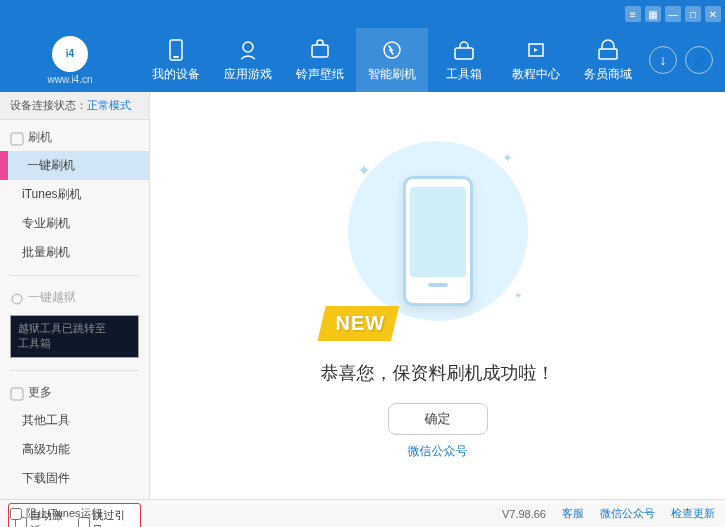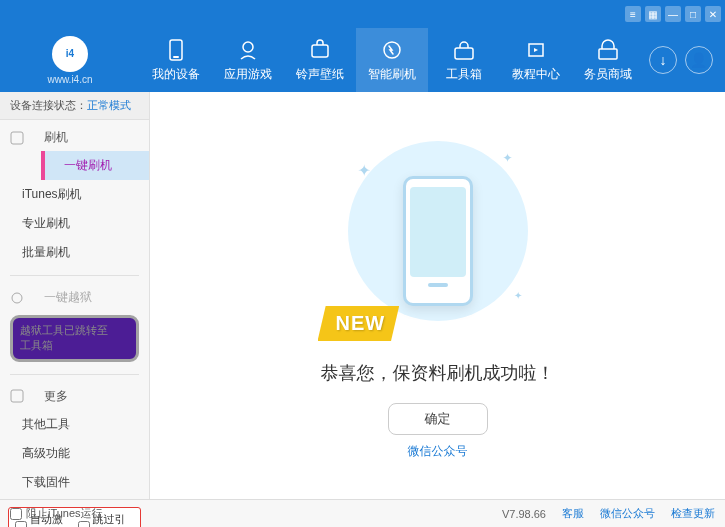"刷机" .sidebar-section-header { align-items: center -> flex-end; gap: 20px -> 4px }
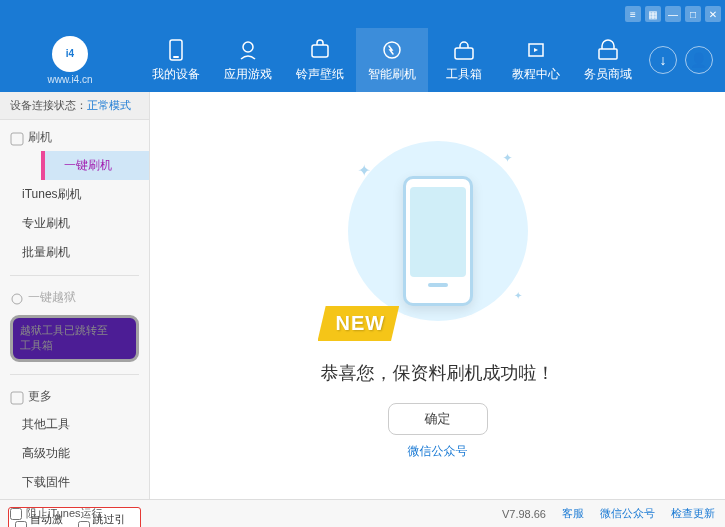"一键刷机" .sidebar-item.active { border-left: 4px solid #ec4899 -> 8px solid #ec4899; color: #a21caf -> #404040; margin-left: 41px -> none }
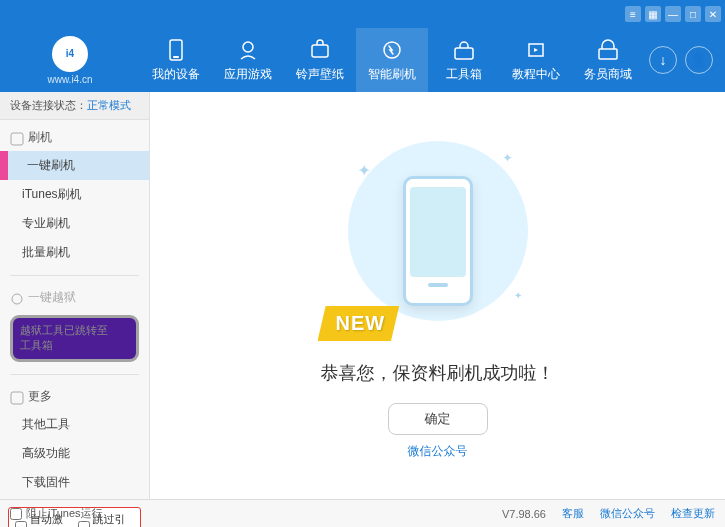"越狱工具已跳转至" .sidebar-notice { background: #4c1d95 -> #0f172a; border: 3px solid #a3a3a3 -> 1px solid #a3a3a3; border-radius: 9px -> 0 }
